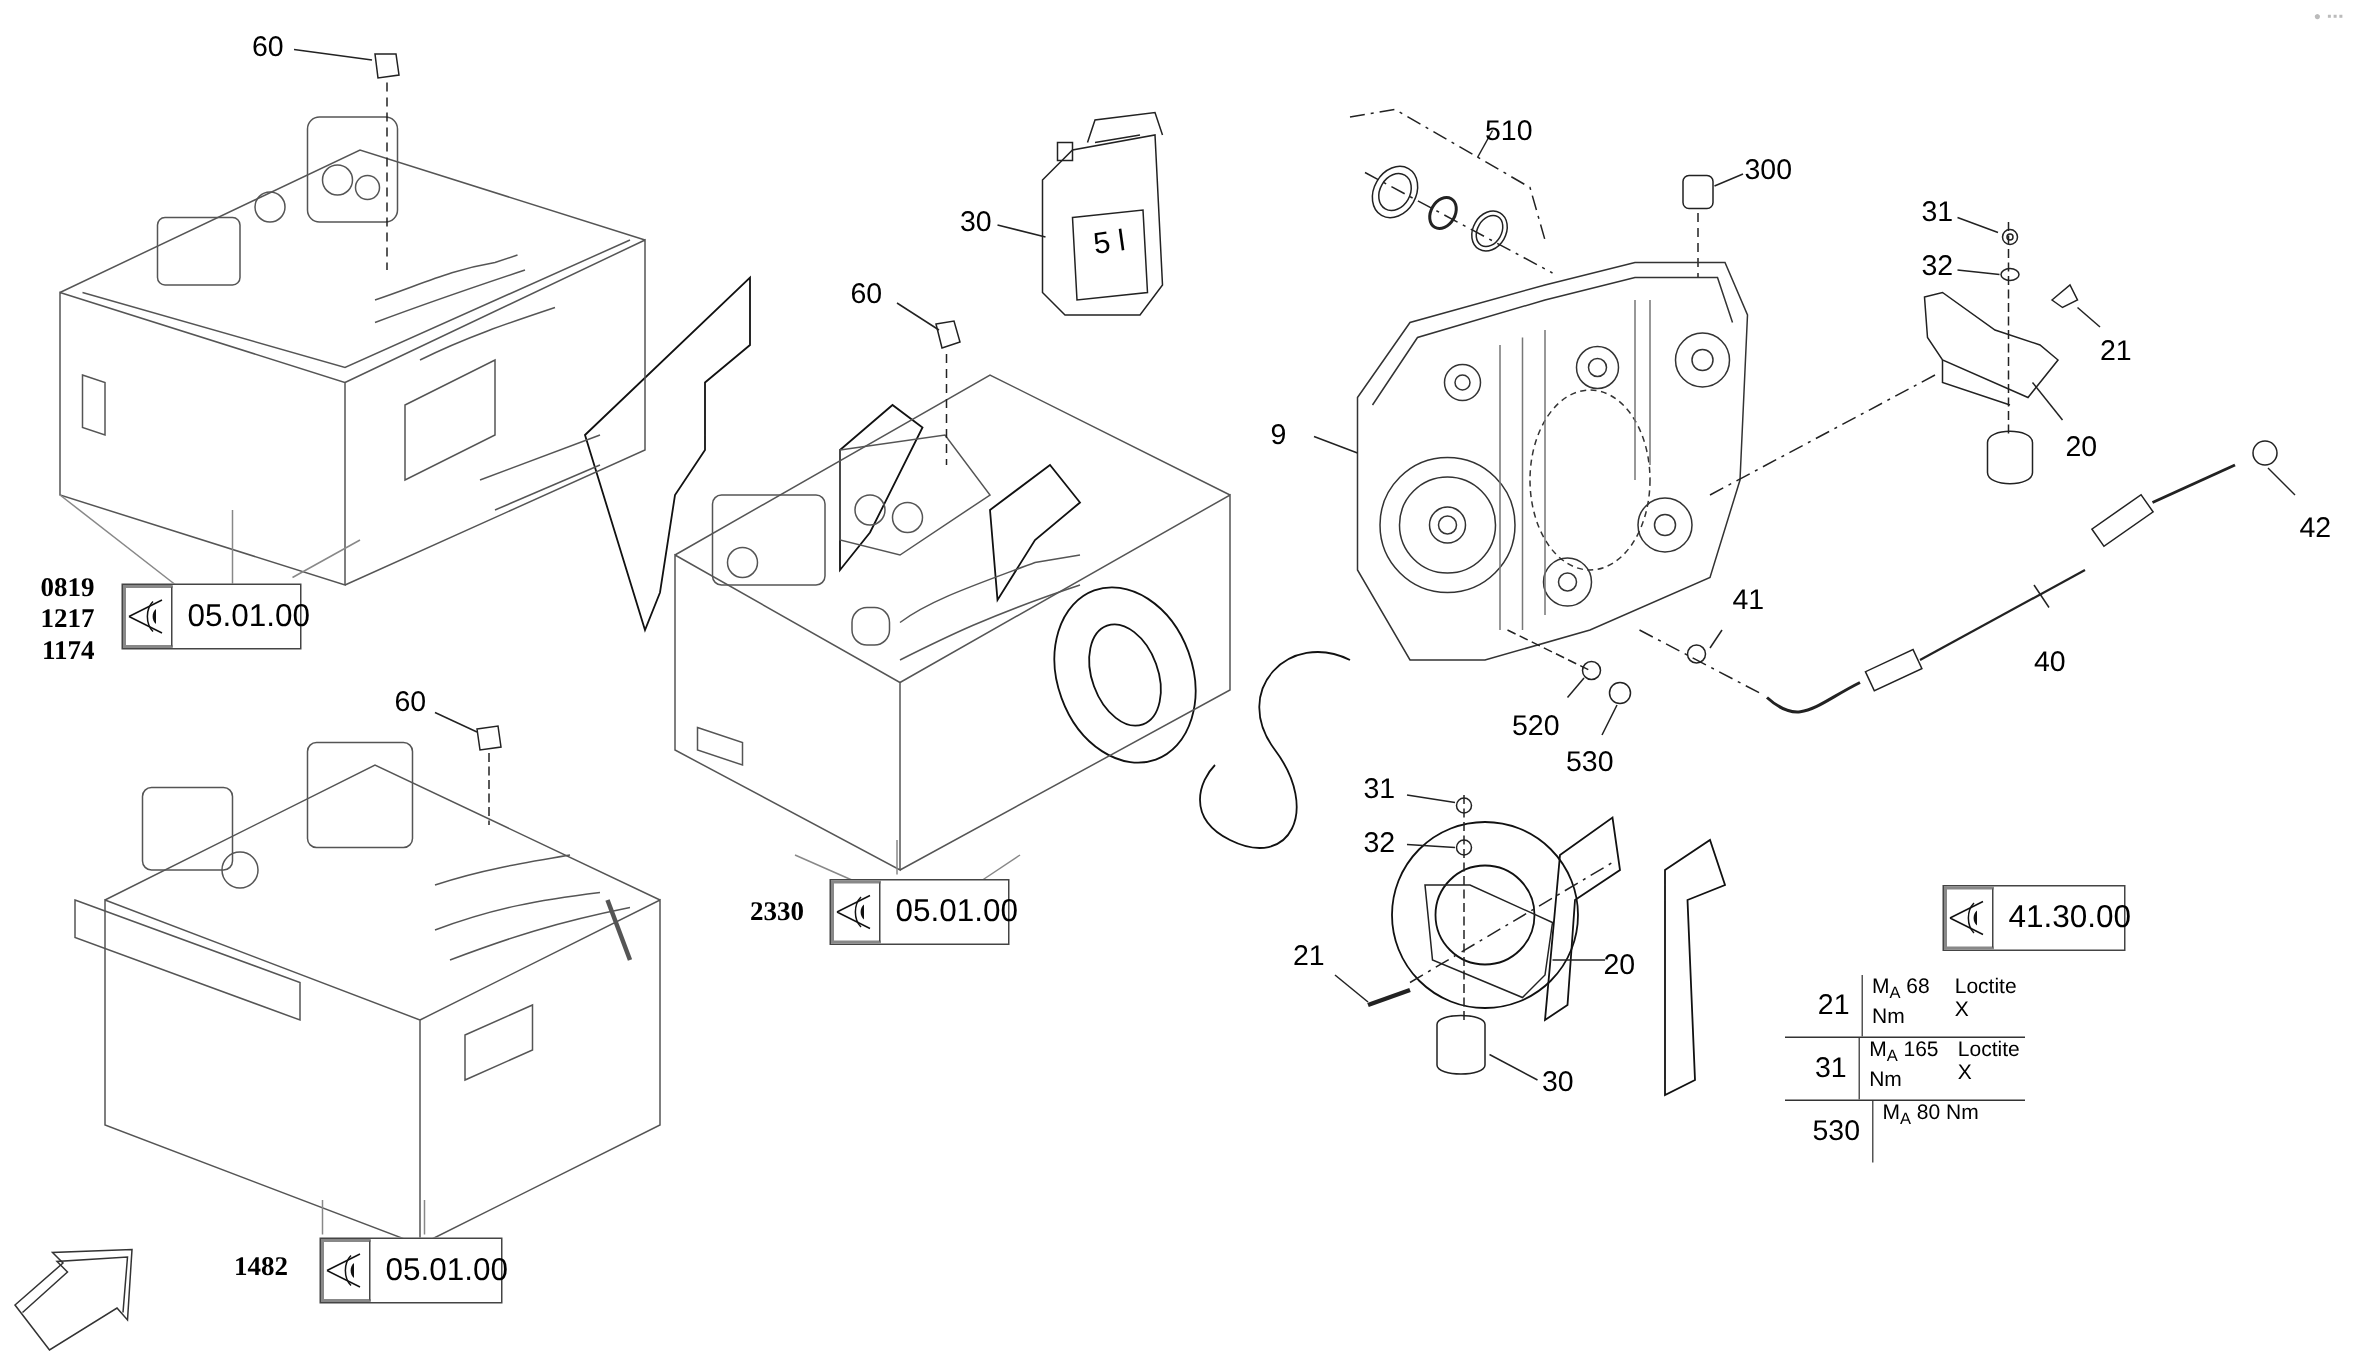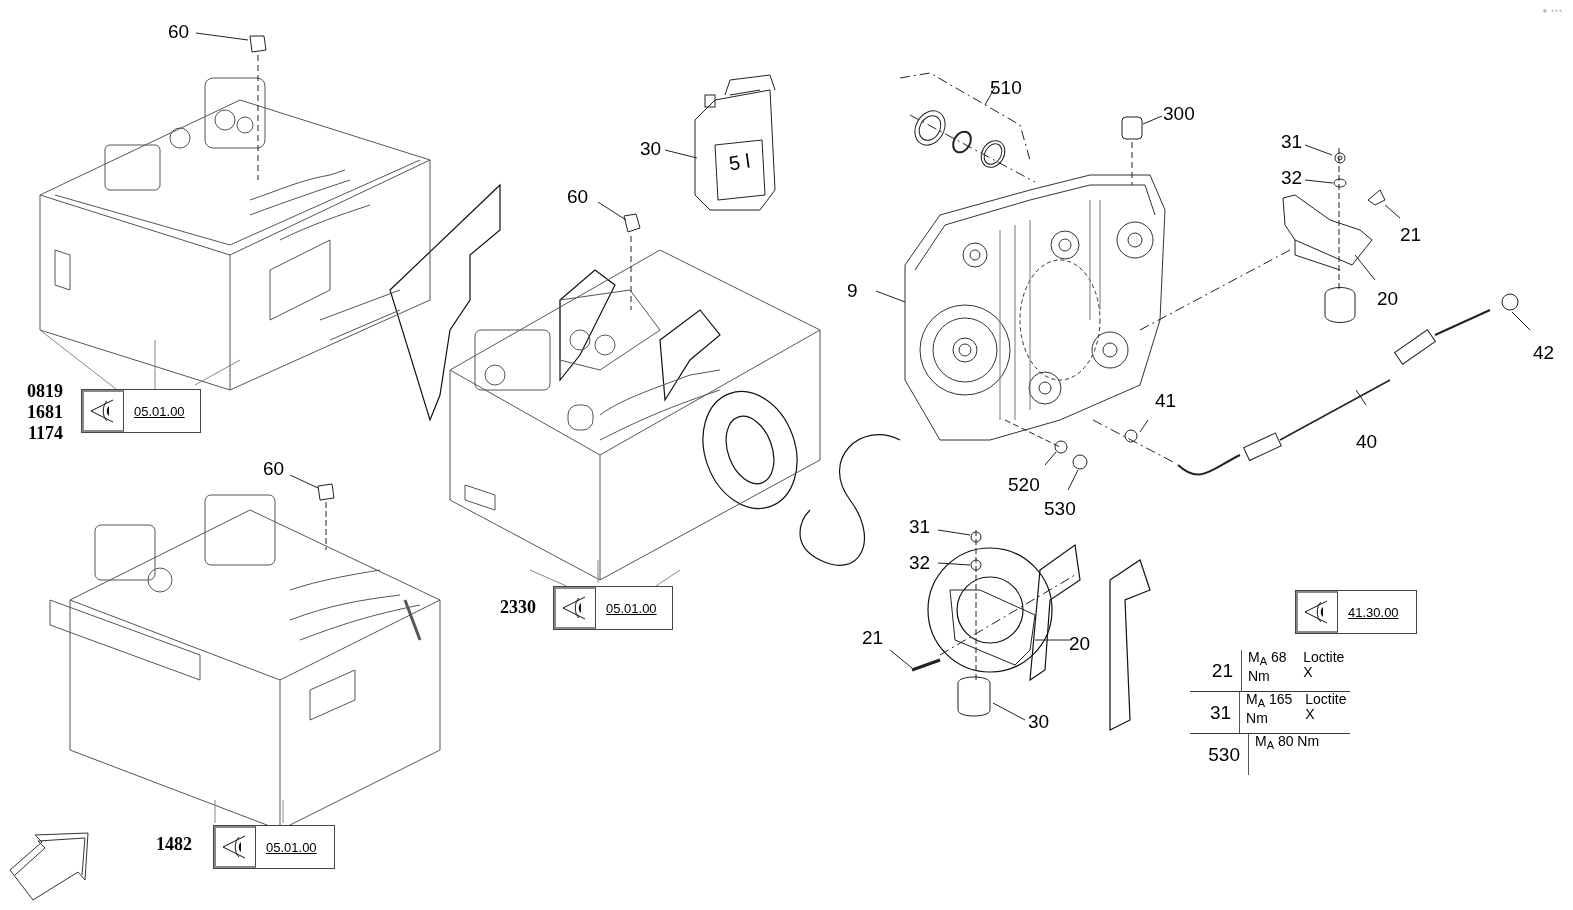"1681" div { text: 1681 -> 1217 }
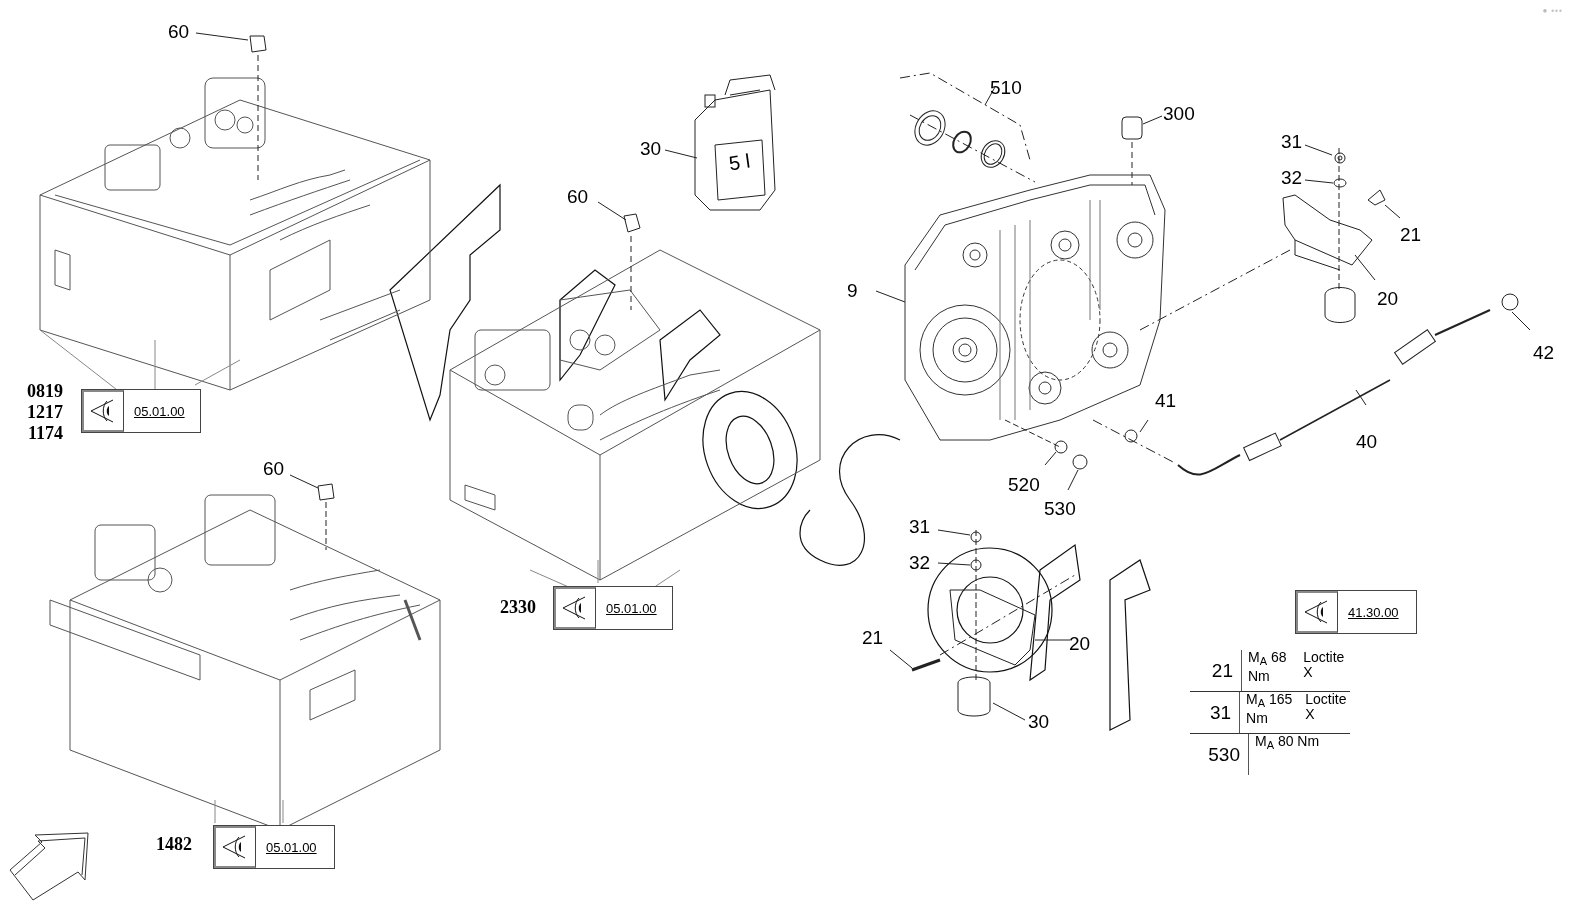"05.01.00" .refbox .code { font-size: 13px -> 21px; text-decoration: underline -> none }
